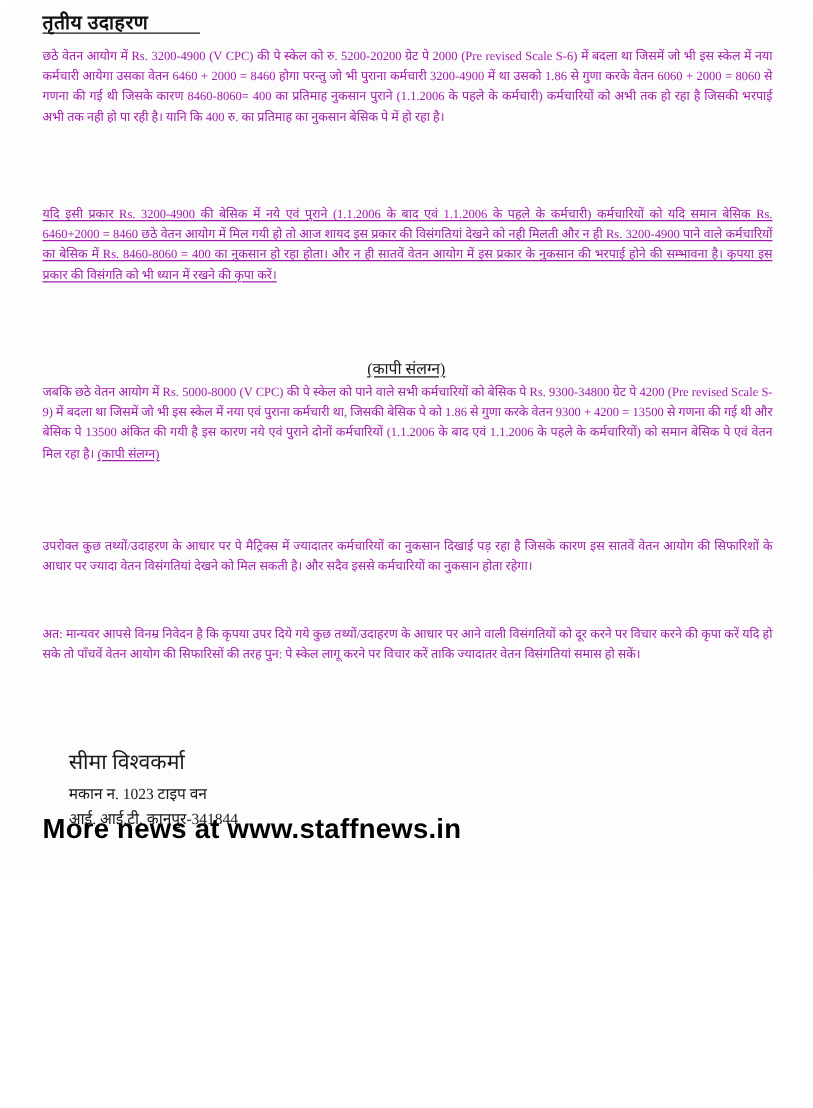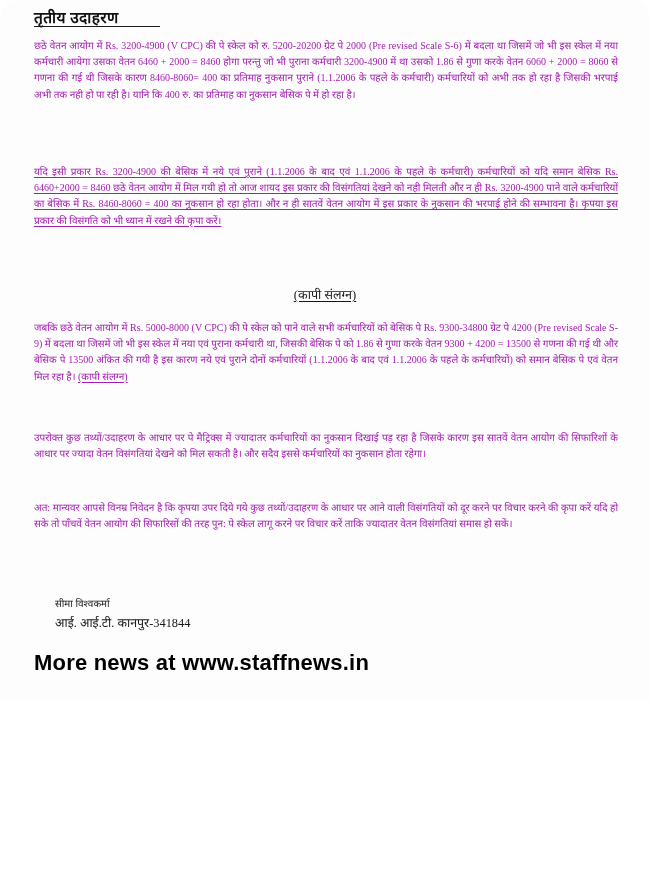"जबकि छठे वेतन आयोग में" .para.p3 { top: 320px -> 307px }
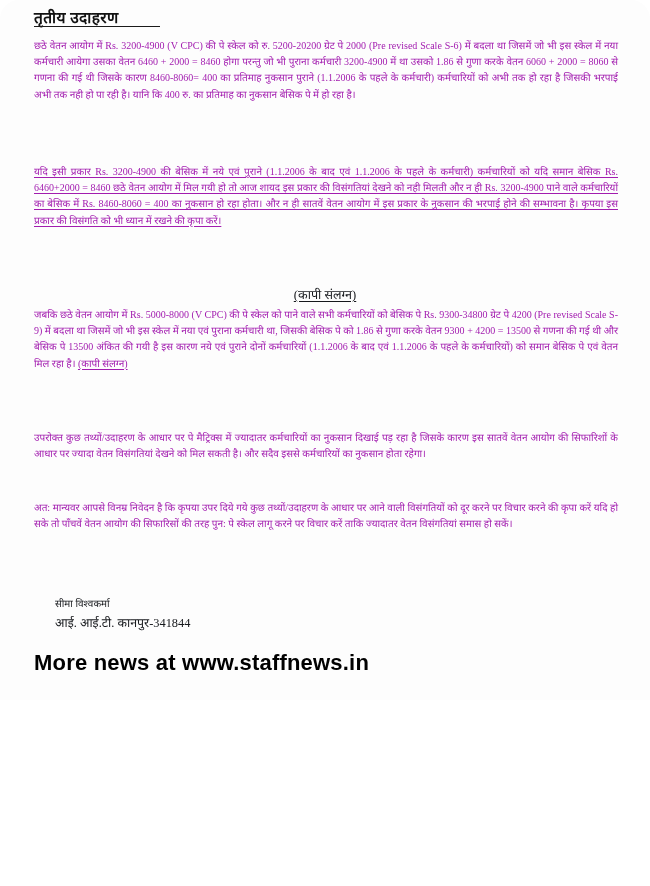"सीमा विश्वकर्मा" .sign-name { font-size: 10px -> 17px }
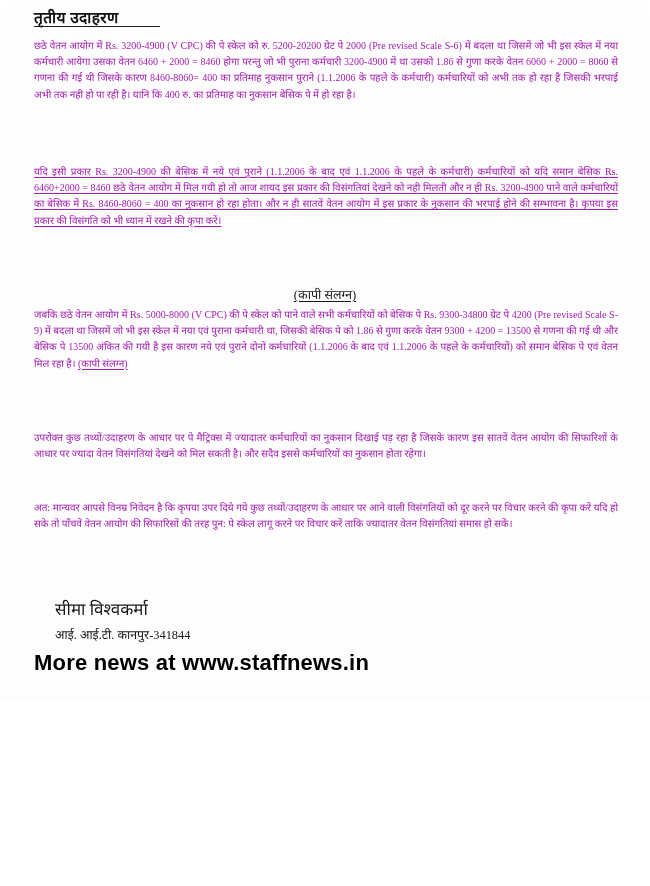"मकान न. 1023 टाइप वन" div { html: none -> <div>मकान न. 1023 टाइप वन</div> }
